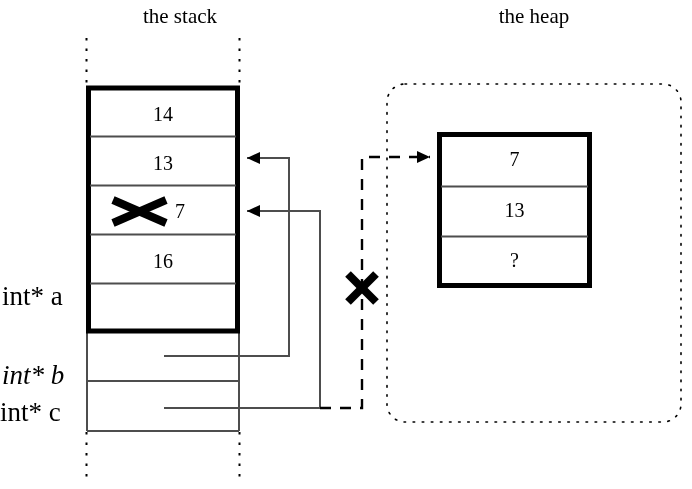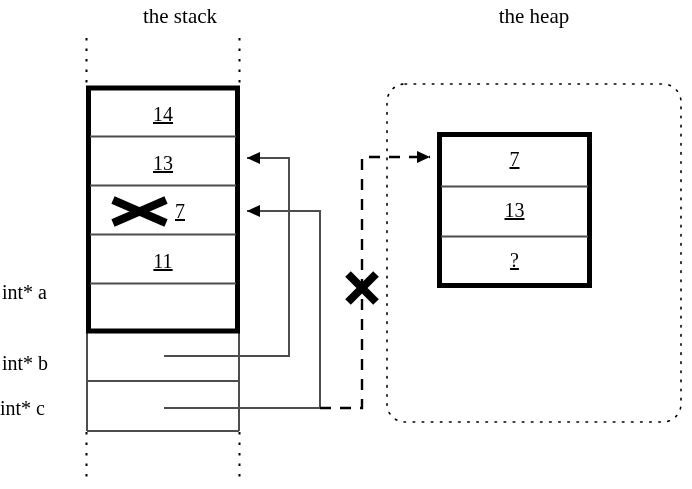"14" .cellval { text-decoration: underline -> none }
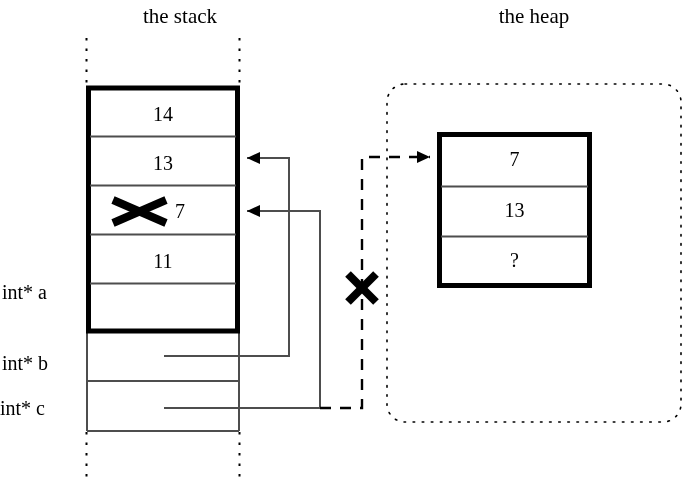"11" div.lbl { text: 11 -> 16 }
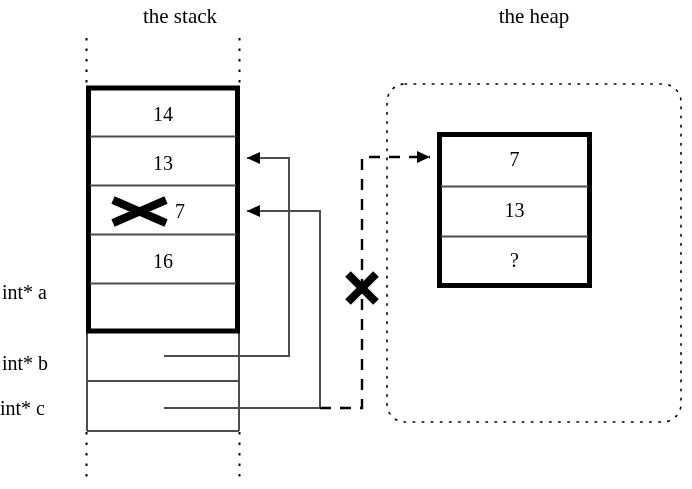"int* a" .varlabel { font-size: 20px -> 27px }
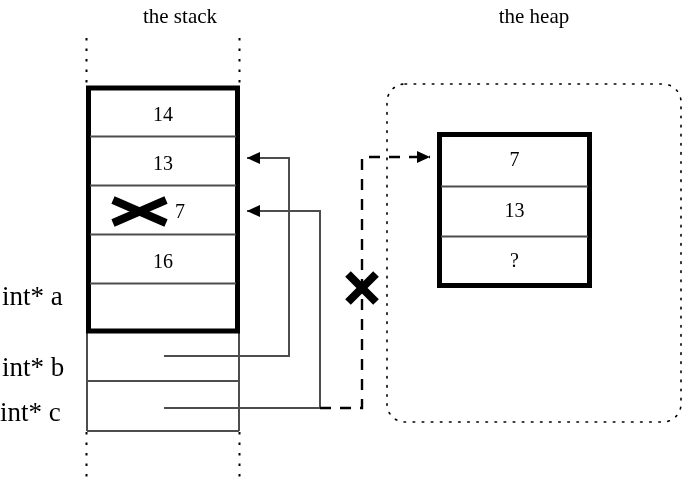"int* b" div.lbl { font-style: none -> italic; top: 352px -> 360px }
